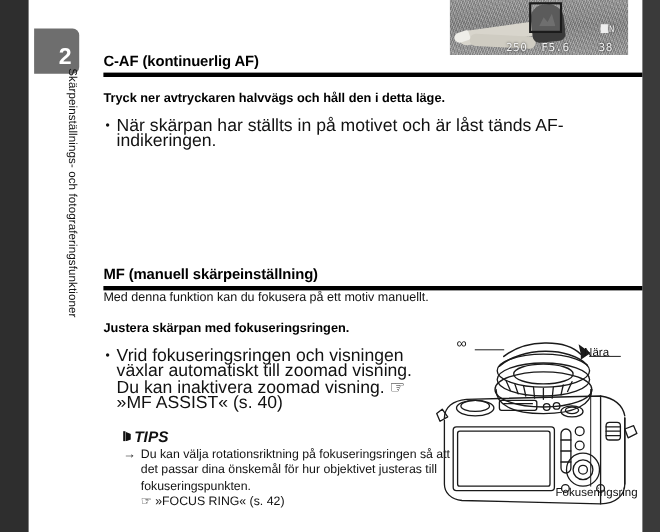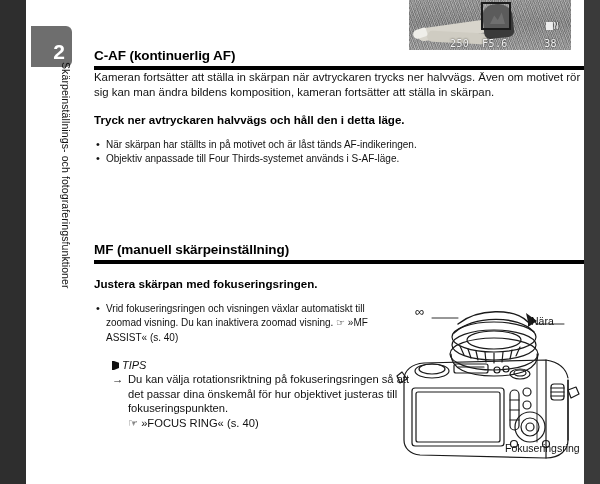"250 F5.6" .osd-exposure { left: 41px -> 51px }
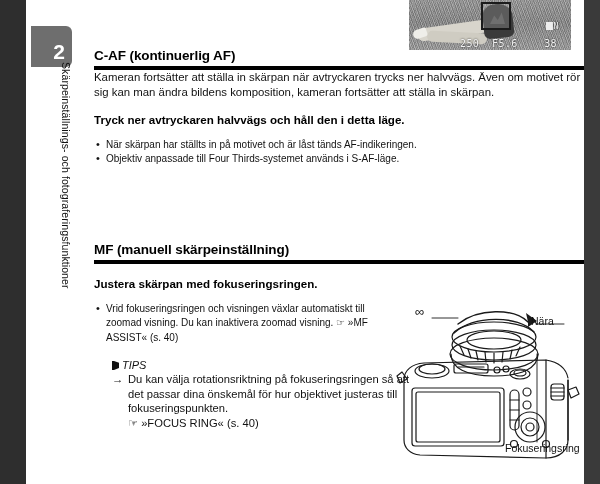"Kameran fortsätter att ställa in" p.body-text { html: <p>Kameran fortsätter att ställa in skärpan när avtryckaren trycks ner halvvägs. Även om motivet rör sig kan man ändra bildens komposition, kameran fortsätter att ställa in skärpan.</p> -> none }
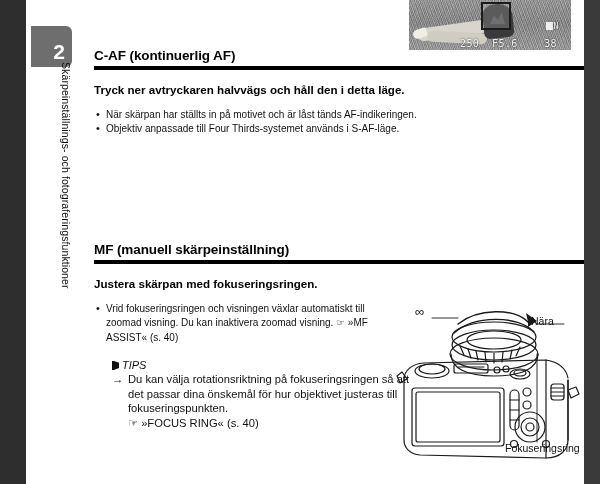"När skärpan har ställts in" ul.bullets > li { font-size: 10px -> 16px }
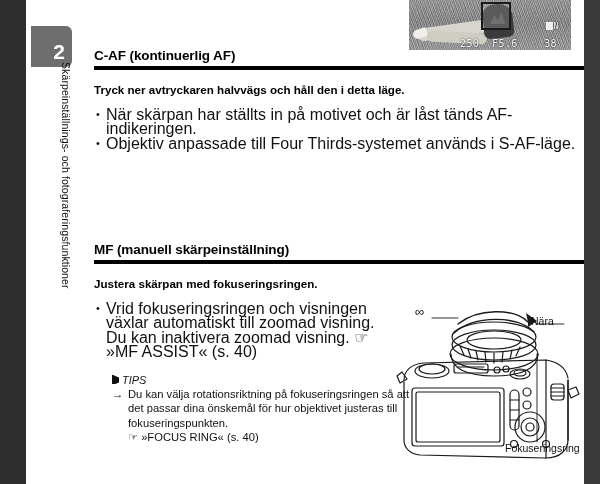"Objektiv anpassade till Four" li.body-text { html: <li>Objektiv anpassade till Four Thirds-systemet används i S-AF-läge.</li> -> none }
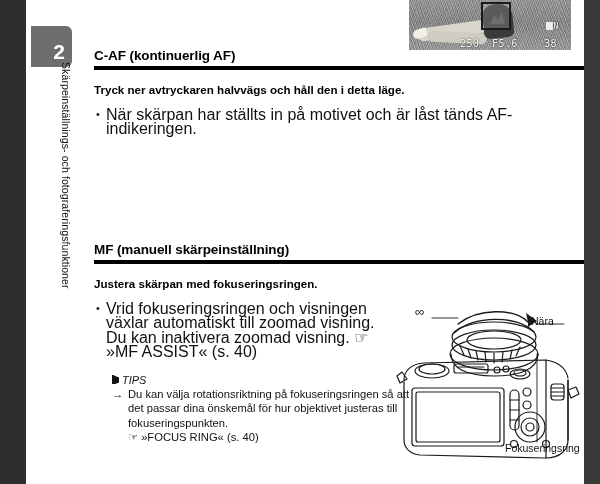"Med denna funktion kan du" p.body-text { html: none -> <p>Med denna funktion kan du fokusera på ett motiv manuellt.</p> }
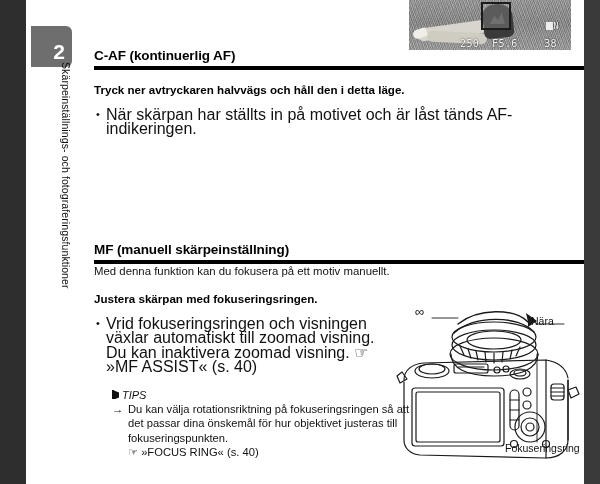"TIPS" .tips-label { font-size: 11px -> 14px; font-weight: normal -> bold }
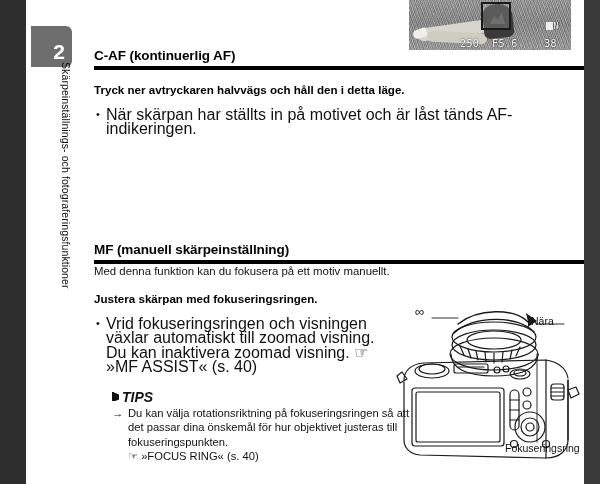"☞ »FOCUS RING« (s. 40)" span { text: 40 -> 42 }
